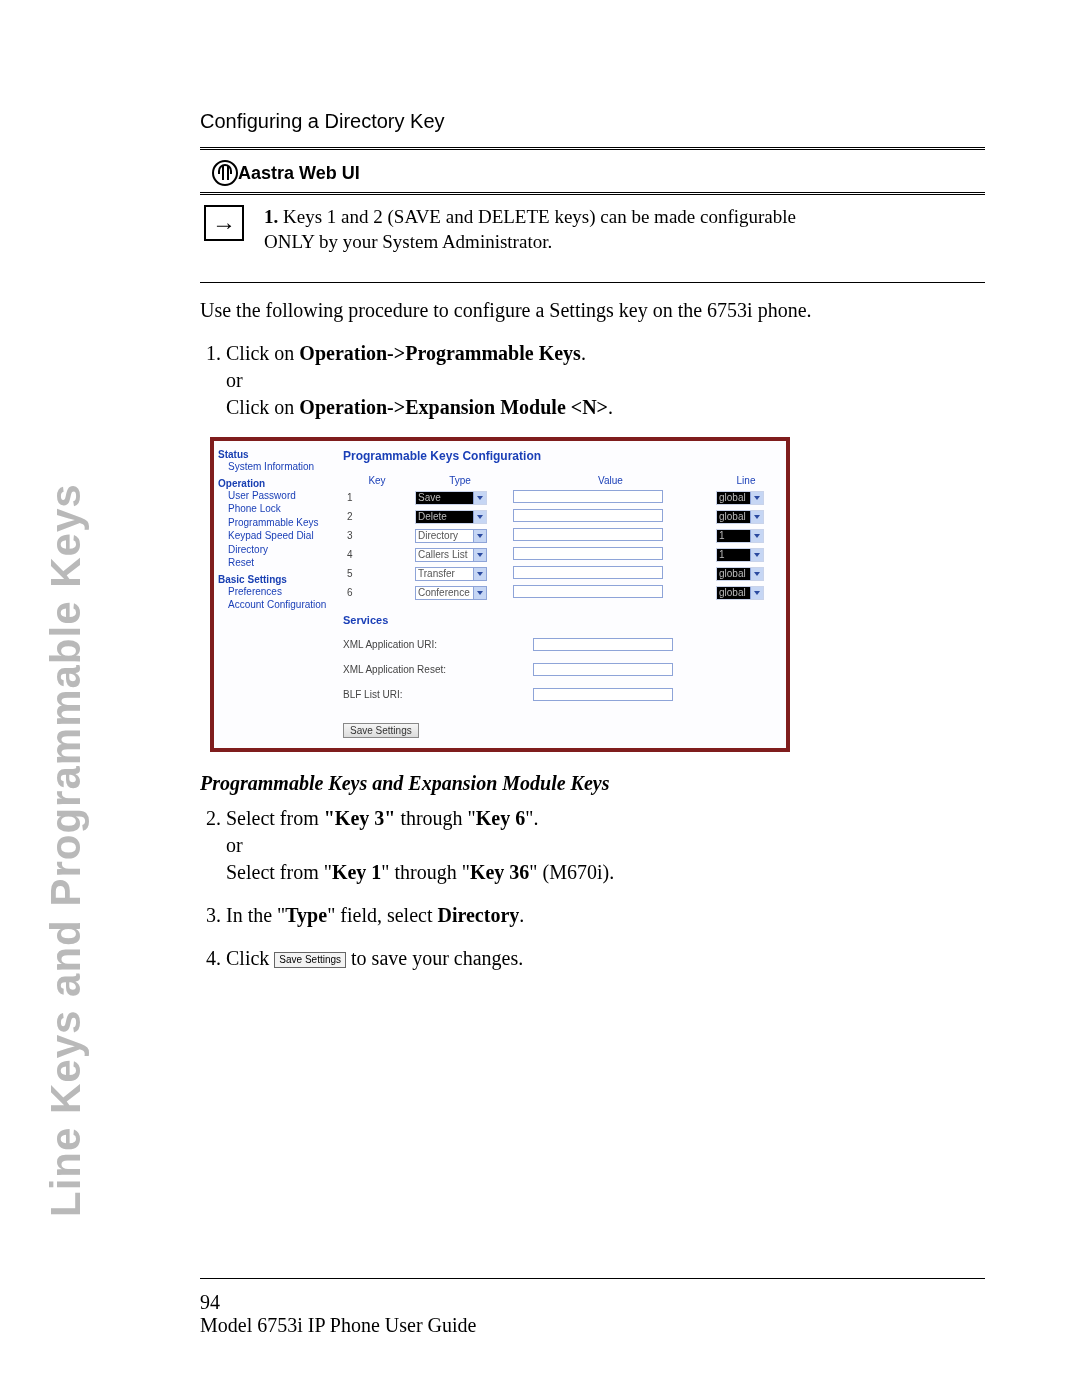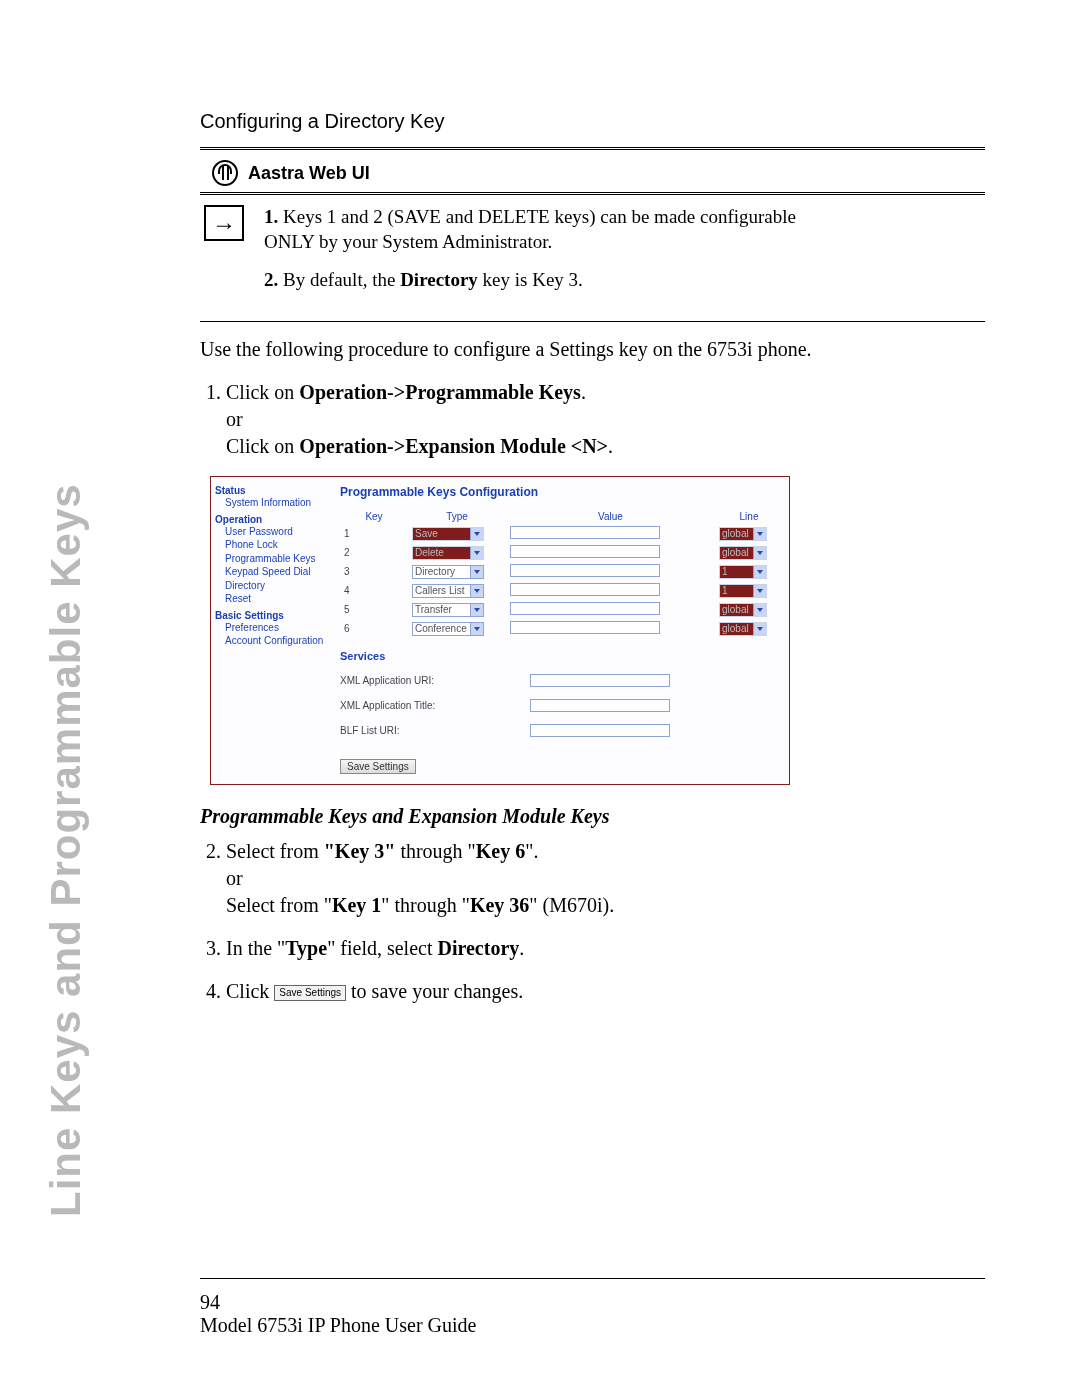"Aastra Web UI" .webui-head { gap: 10px -> none }
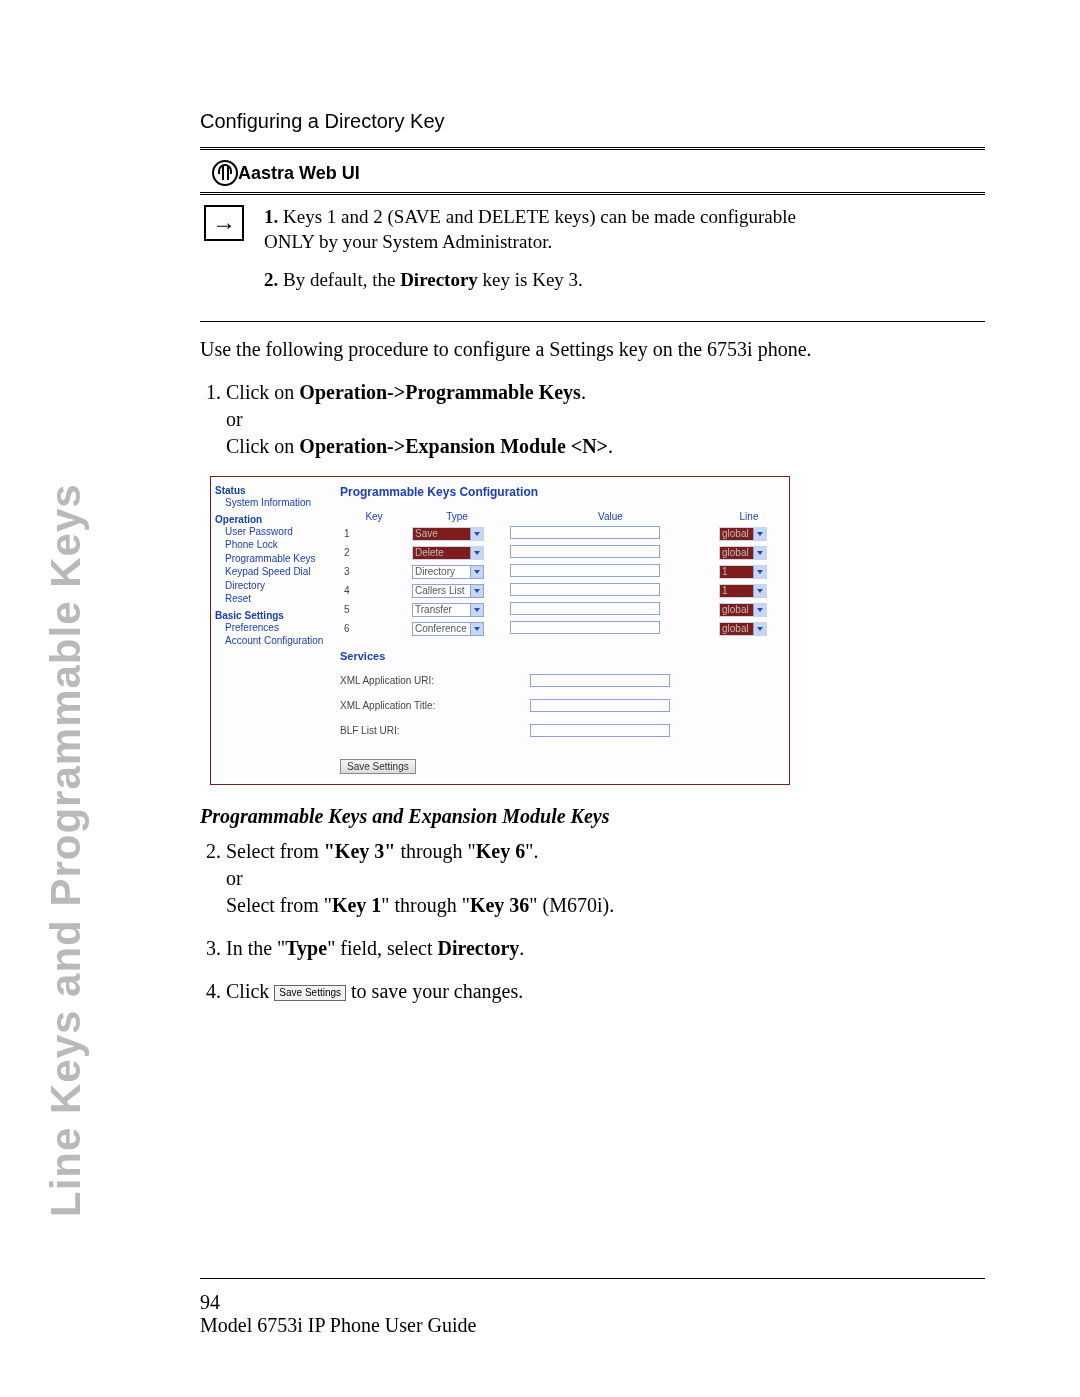"2. By default, the Directory" div.nb-item { html: <div> <span>2.</span> <span>By default, the </span><span>Directory</span><span> key is Key 3.</span> </div> -> none }
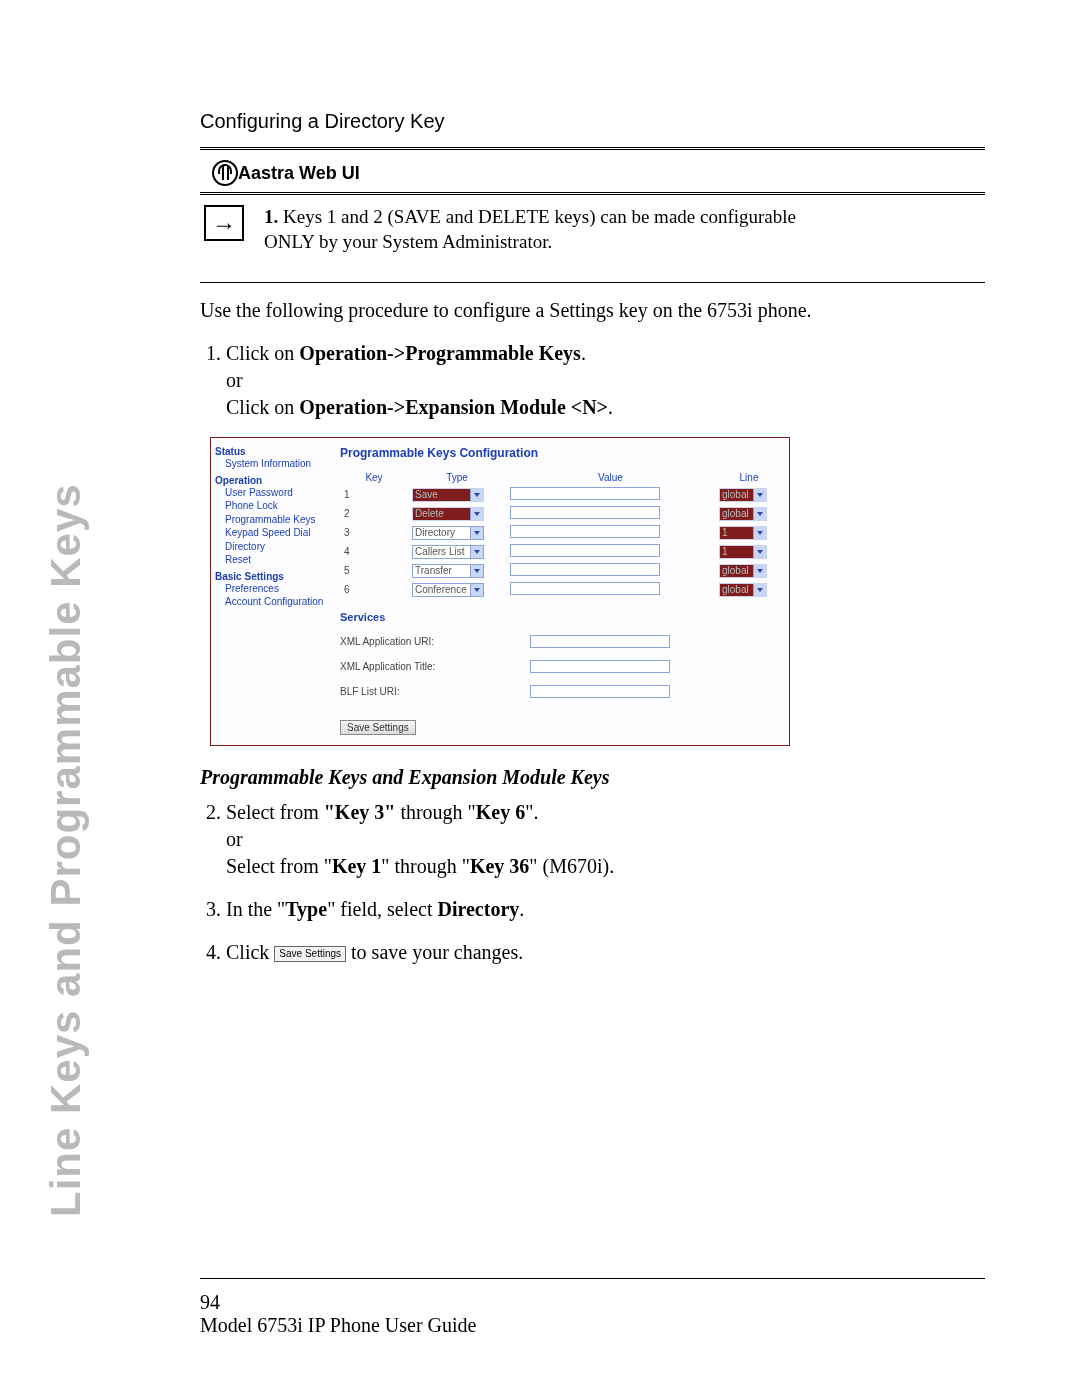"Status" .webui { border: 1px solid #7f1d1d -> 4px solid #7f1d1d }
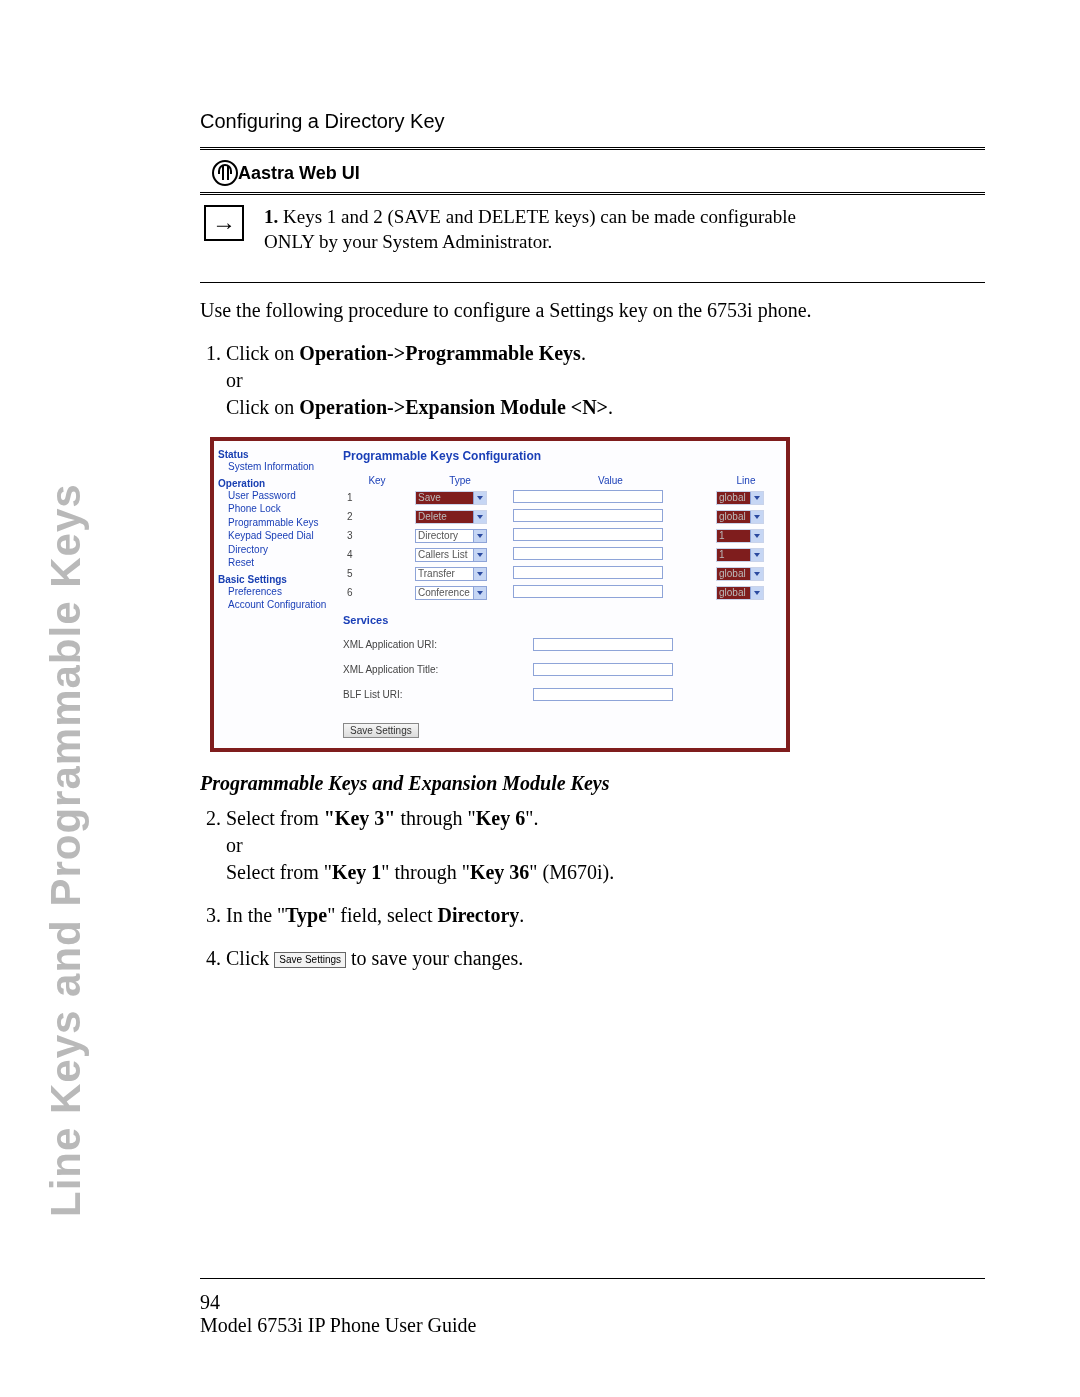"Save" .dd.disabled { background: #7f1d1d -> #000000 }
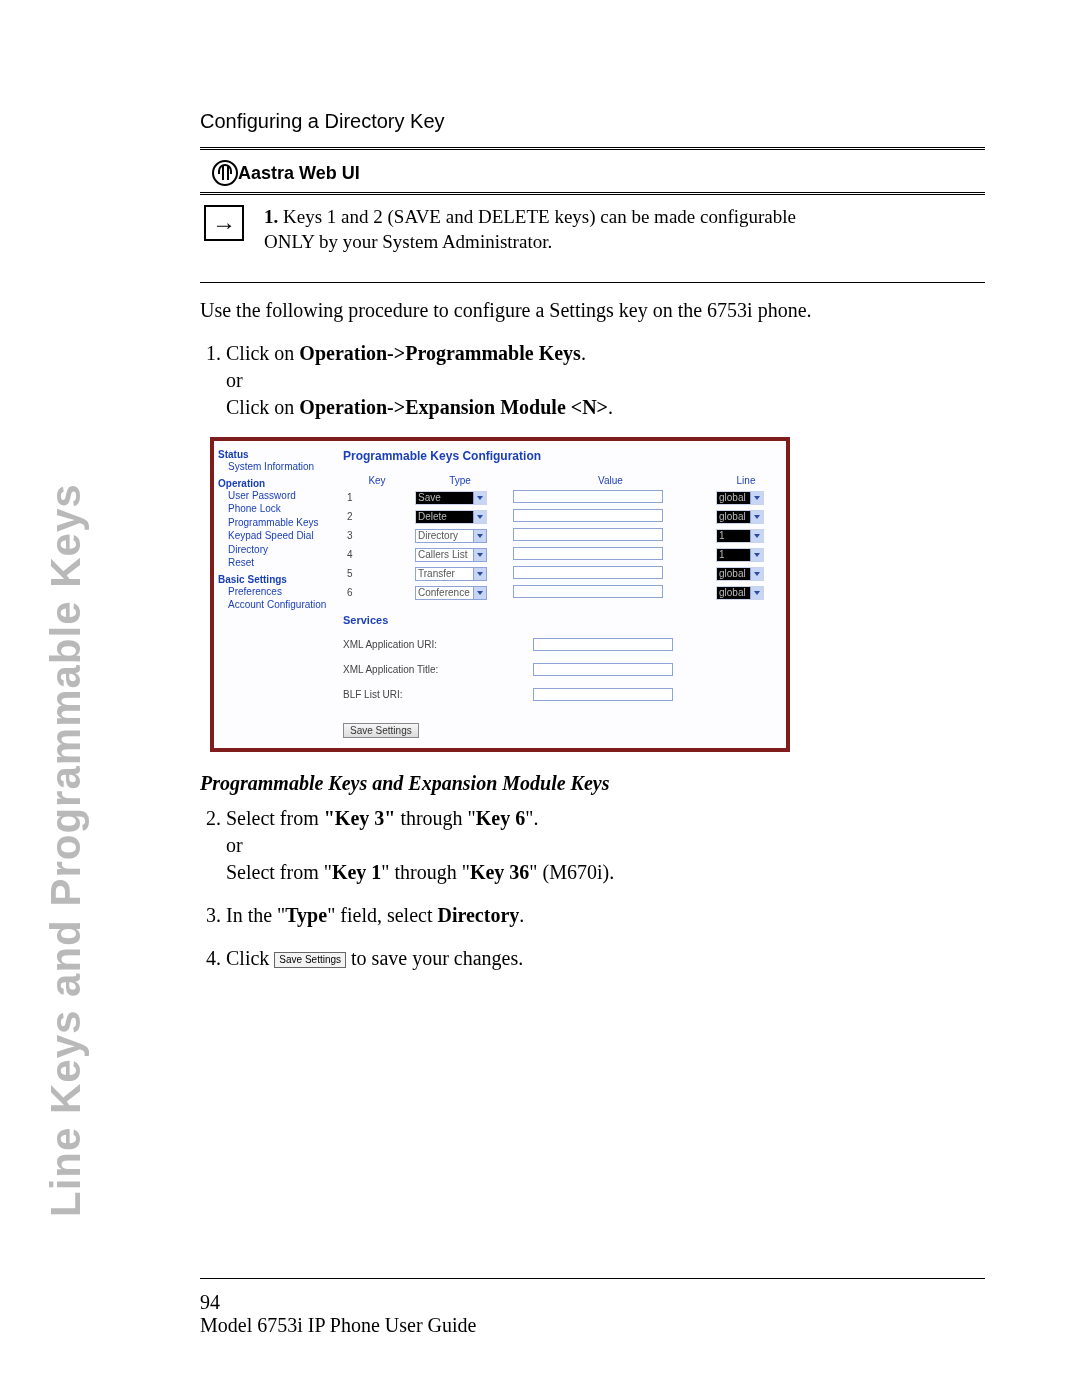"XML Application Title:" span.lbl { text: Title -> Reset }
